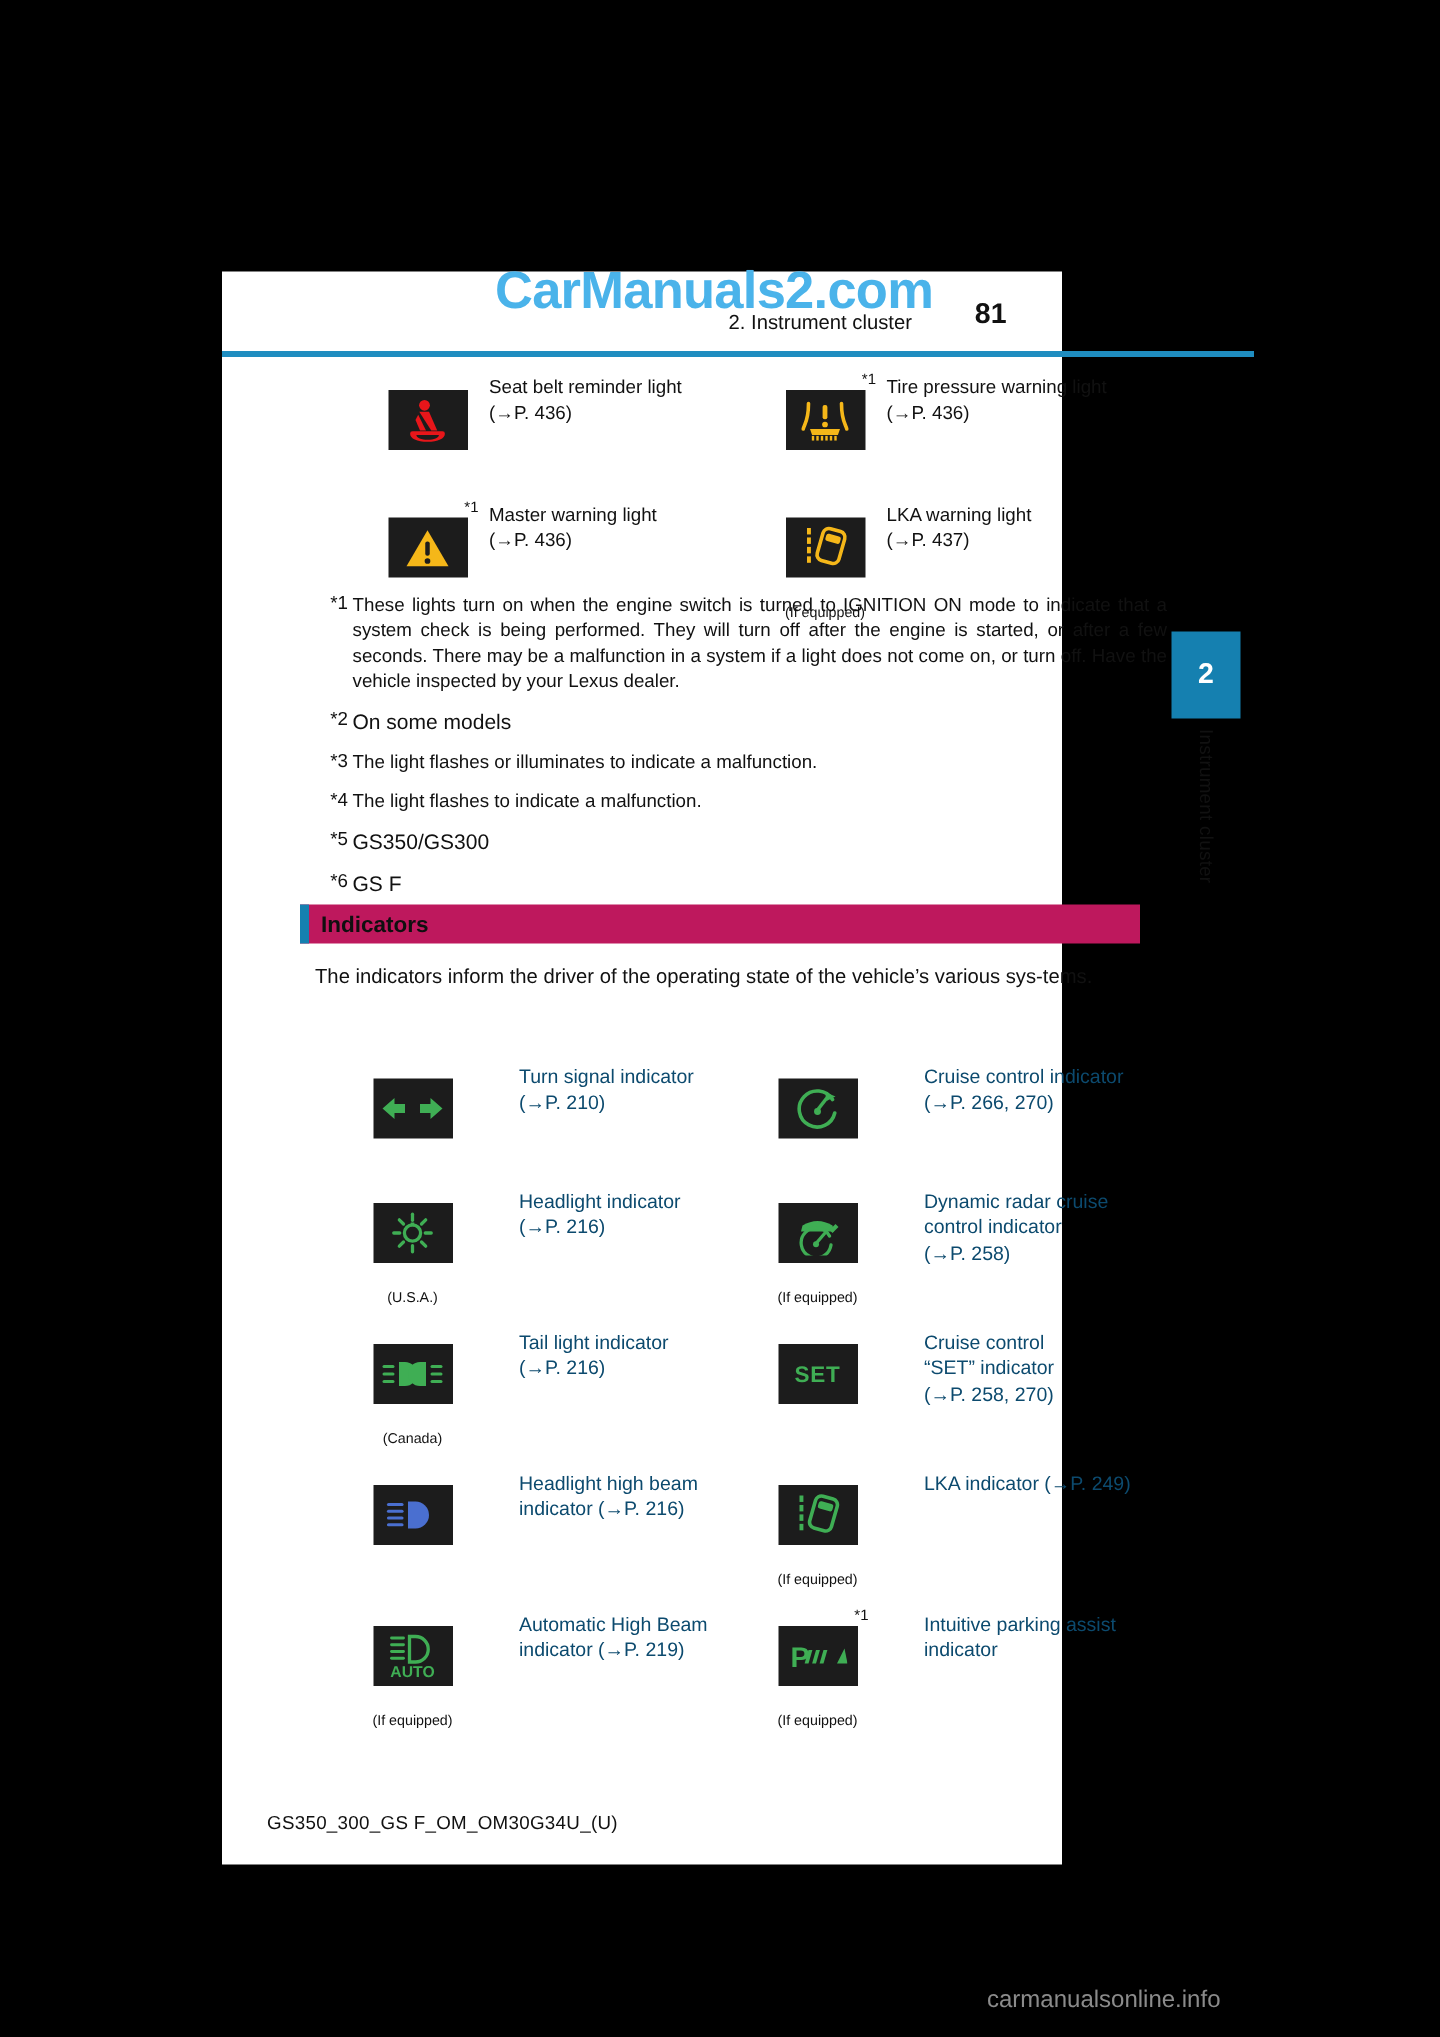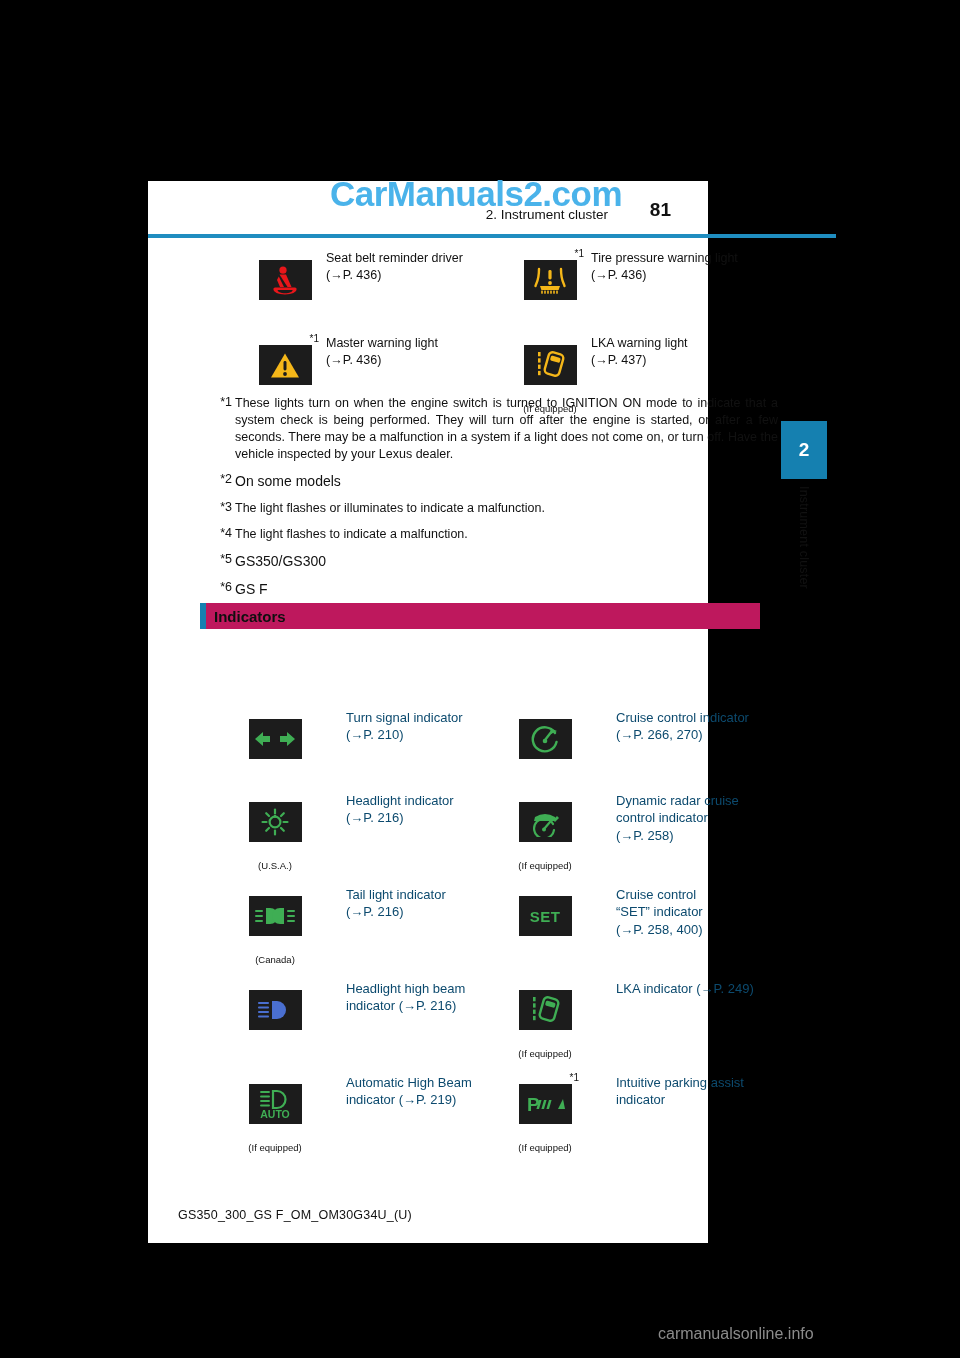"Seat belt reminder driver" div { text: driver -> light }
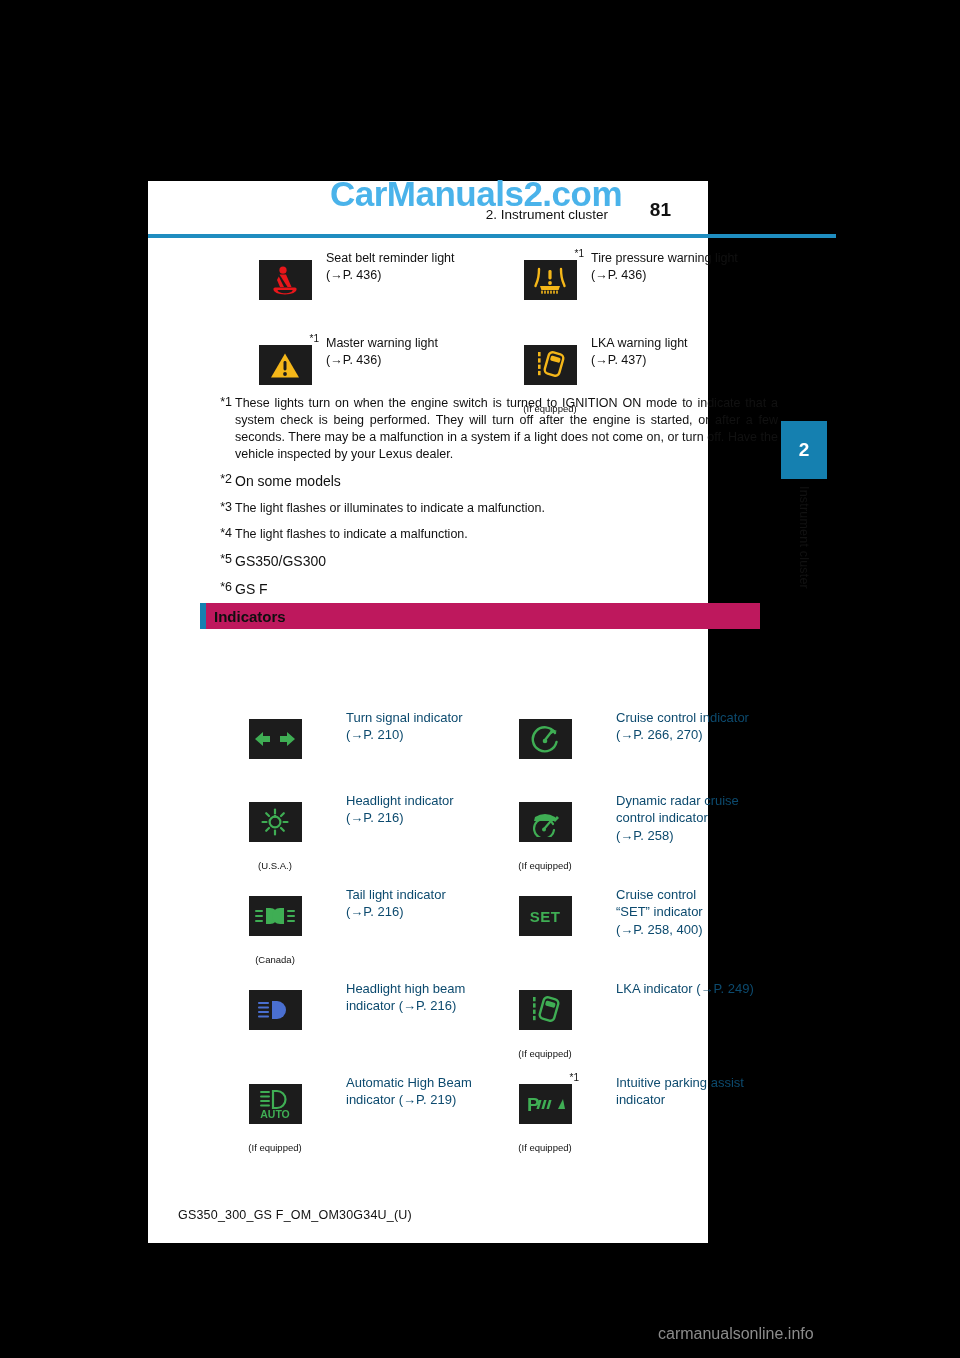"The indicators inform the driver" div.sec-intro { html: none -> <div>The indicators inform the driver of the operating state of the vehicle’s various sys-tems.</div> }
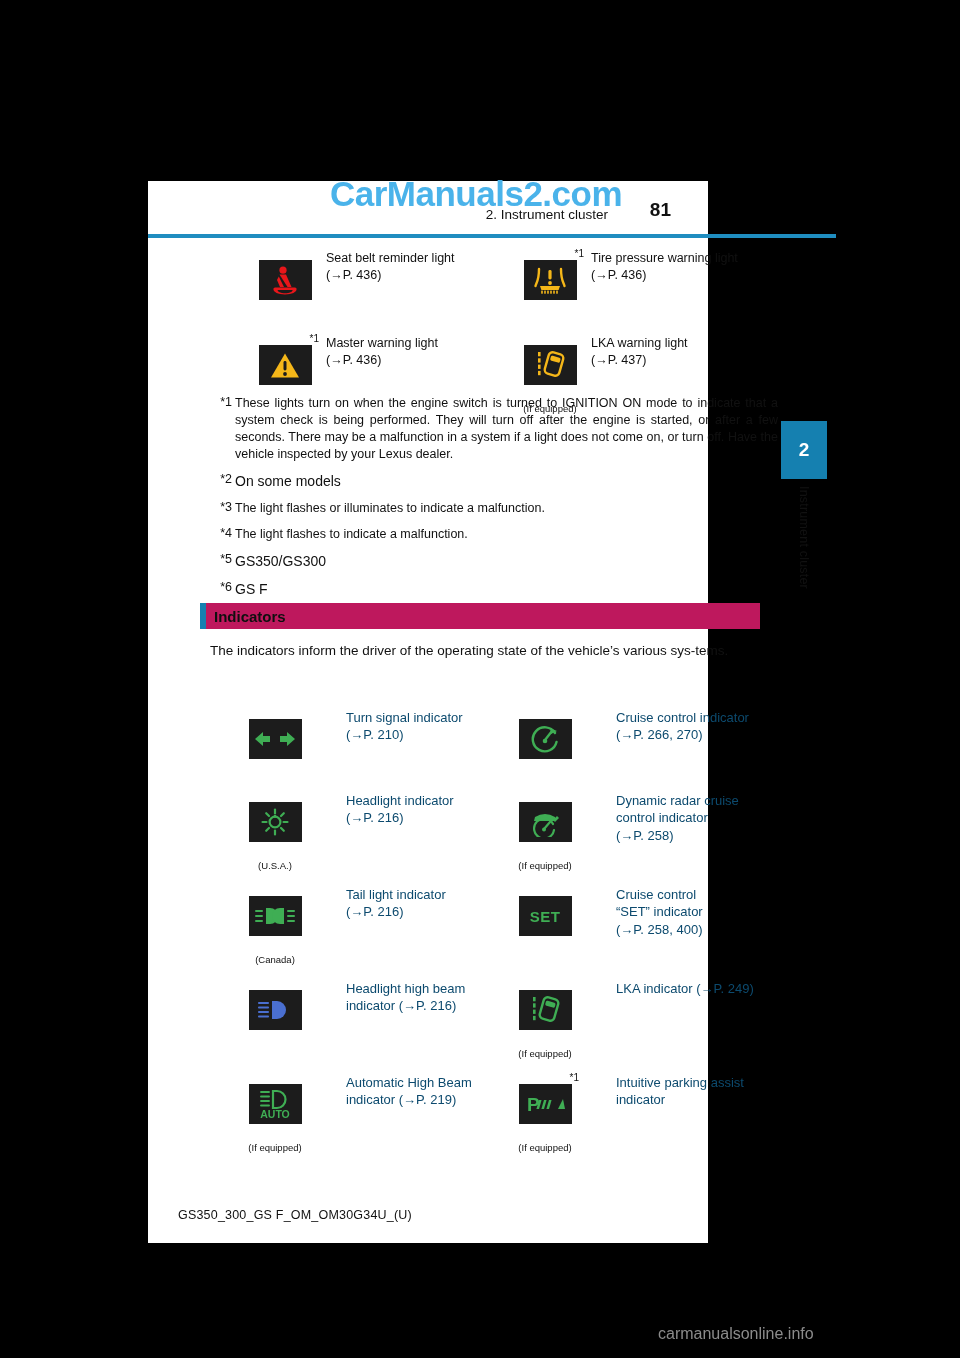"(→P. 258, 400)" div { text: 400 -> 270 }
